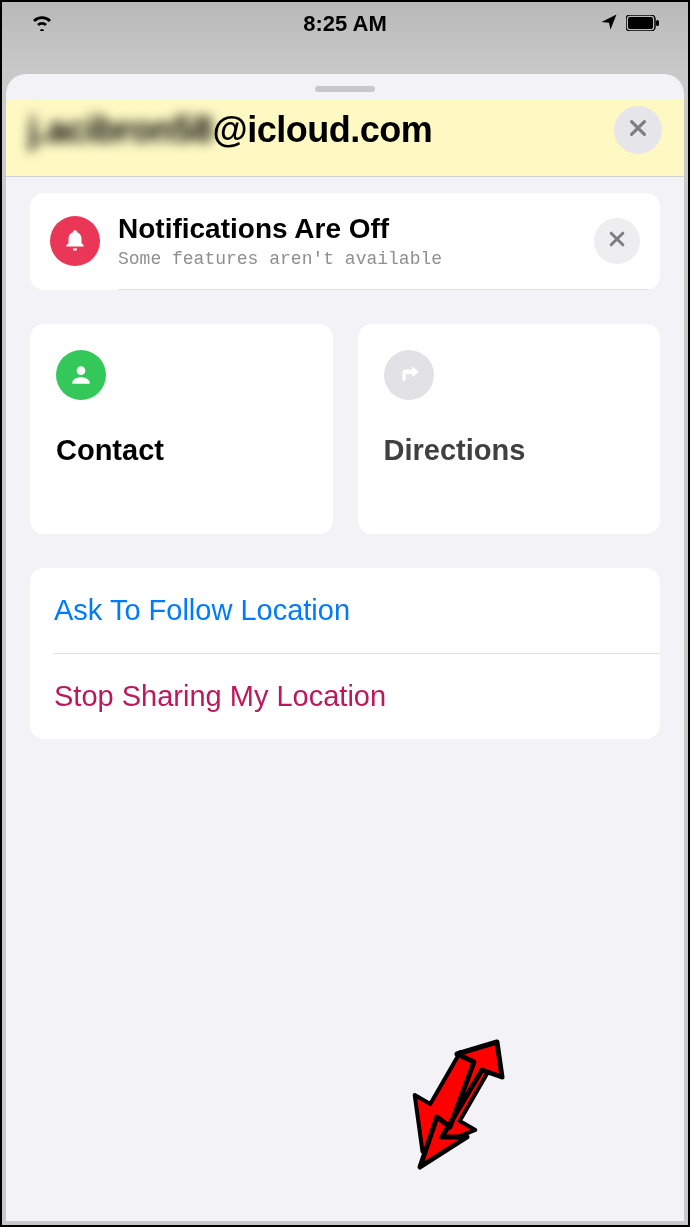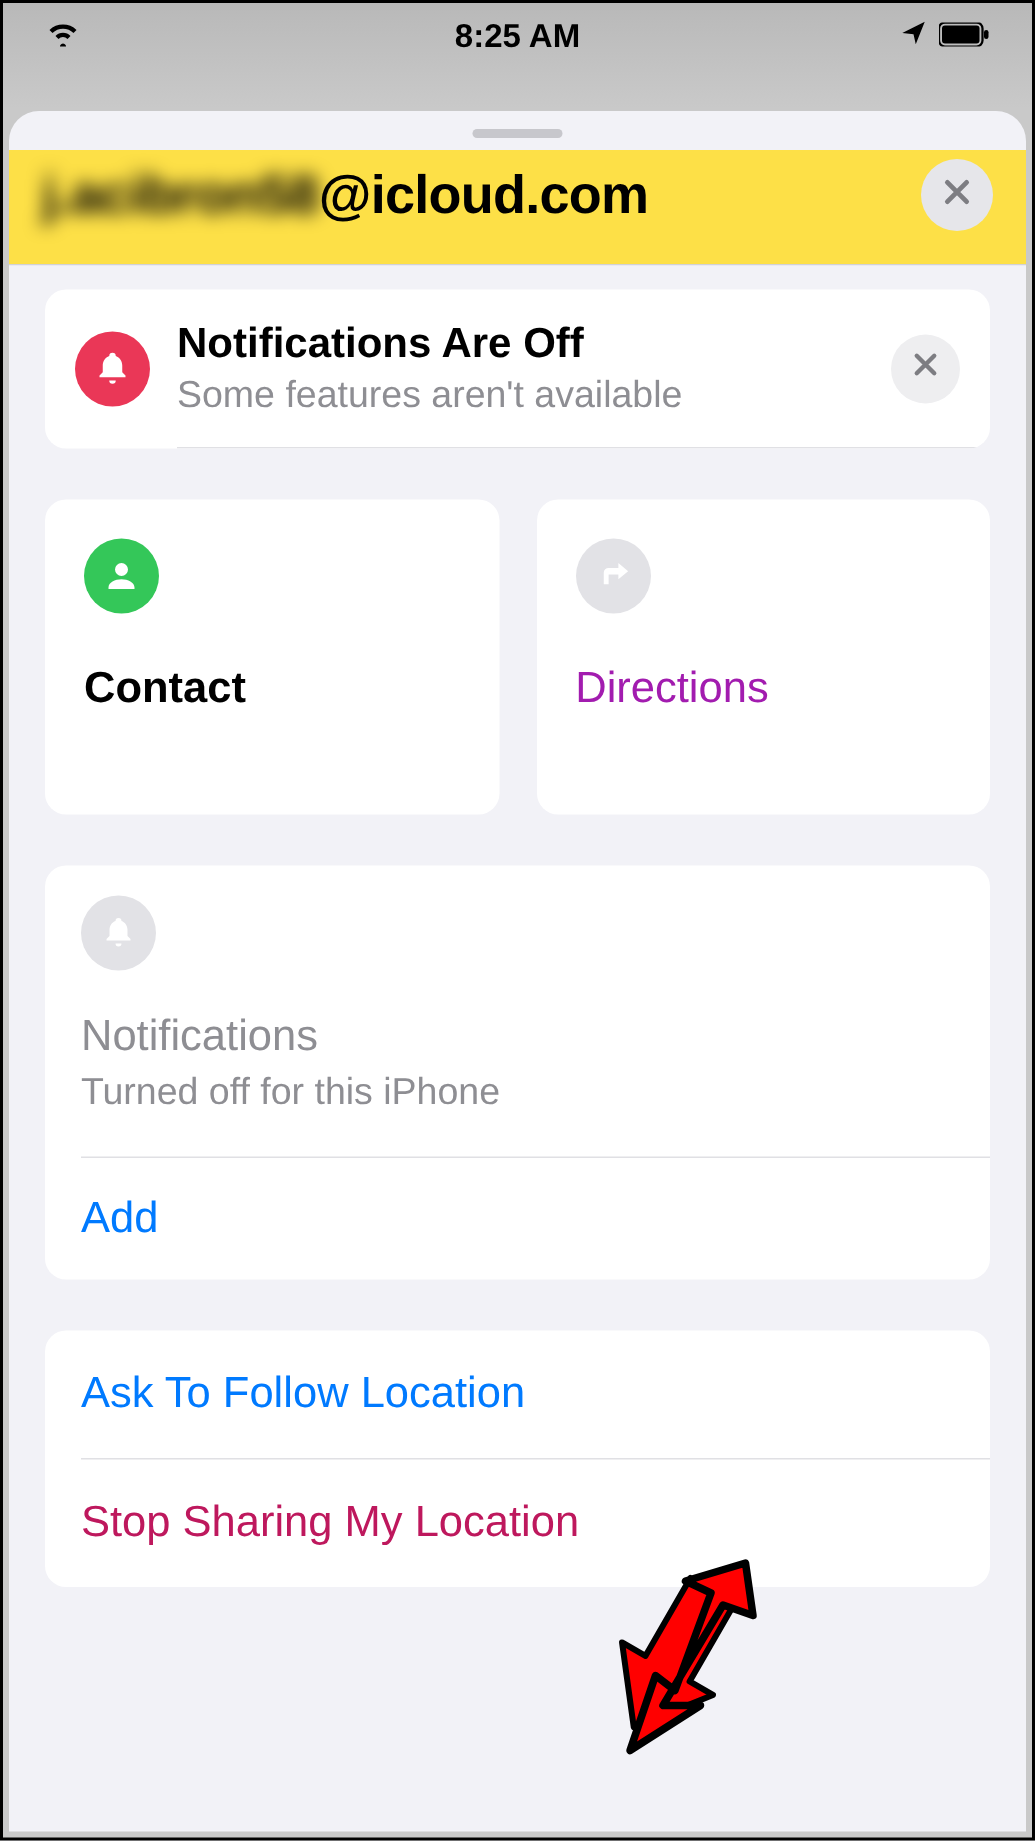"@icloud.com" .sheet-header { background: #fde047 -> #fef9c3 }
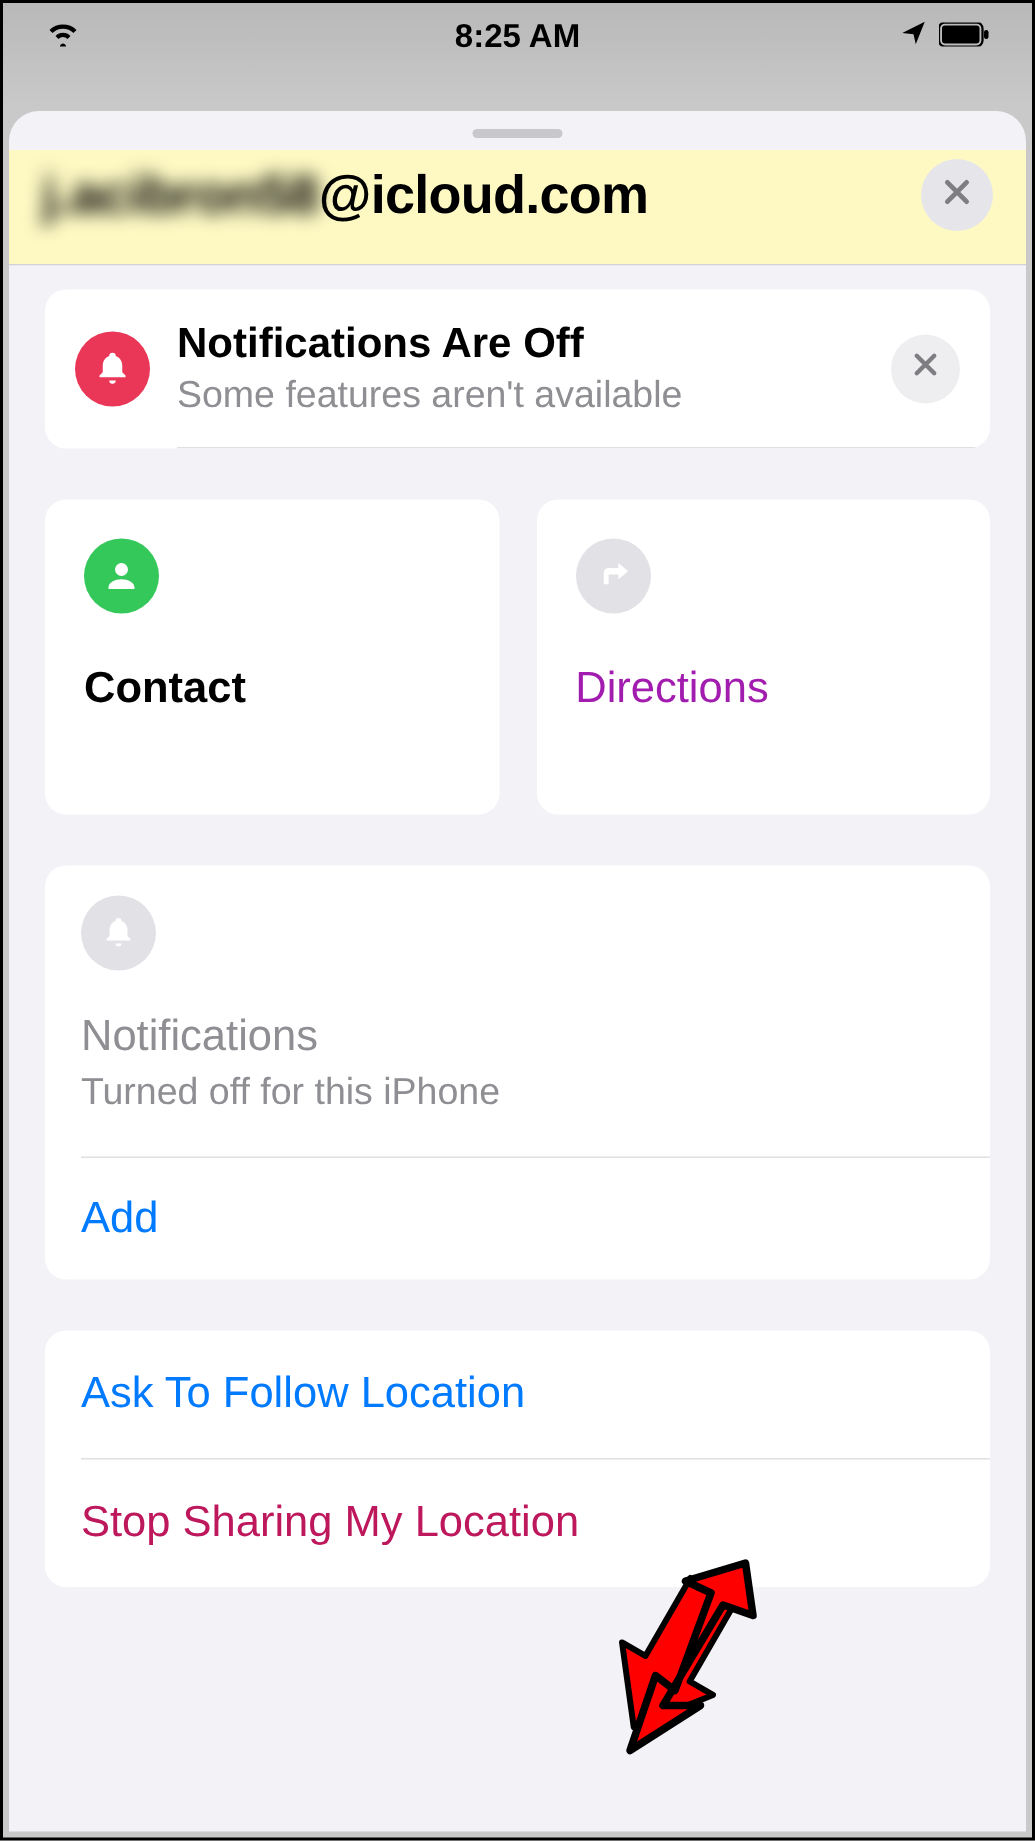"Some features aren't available" .notif-sub { font-family: none -> Liberation Mono, monospace; font-size: 25px -> 18px }
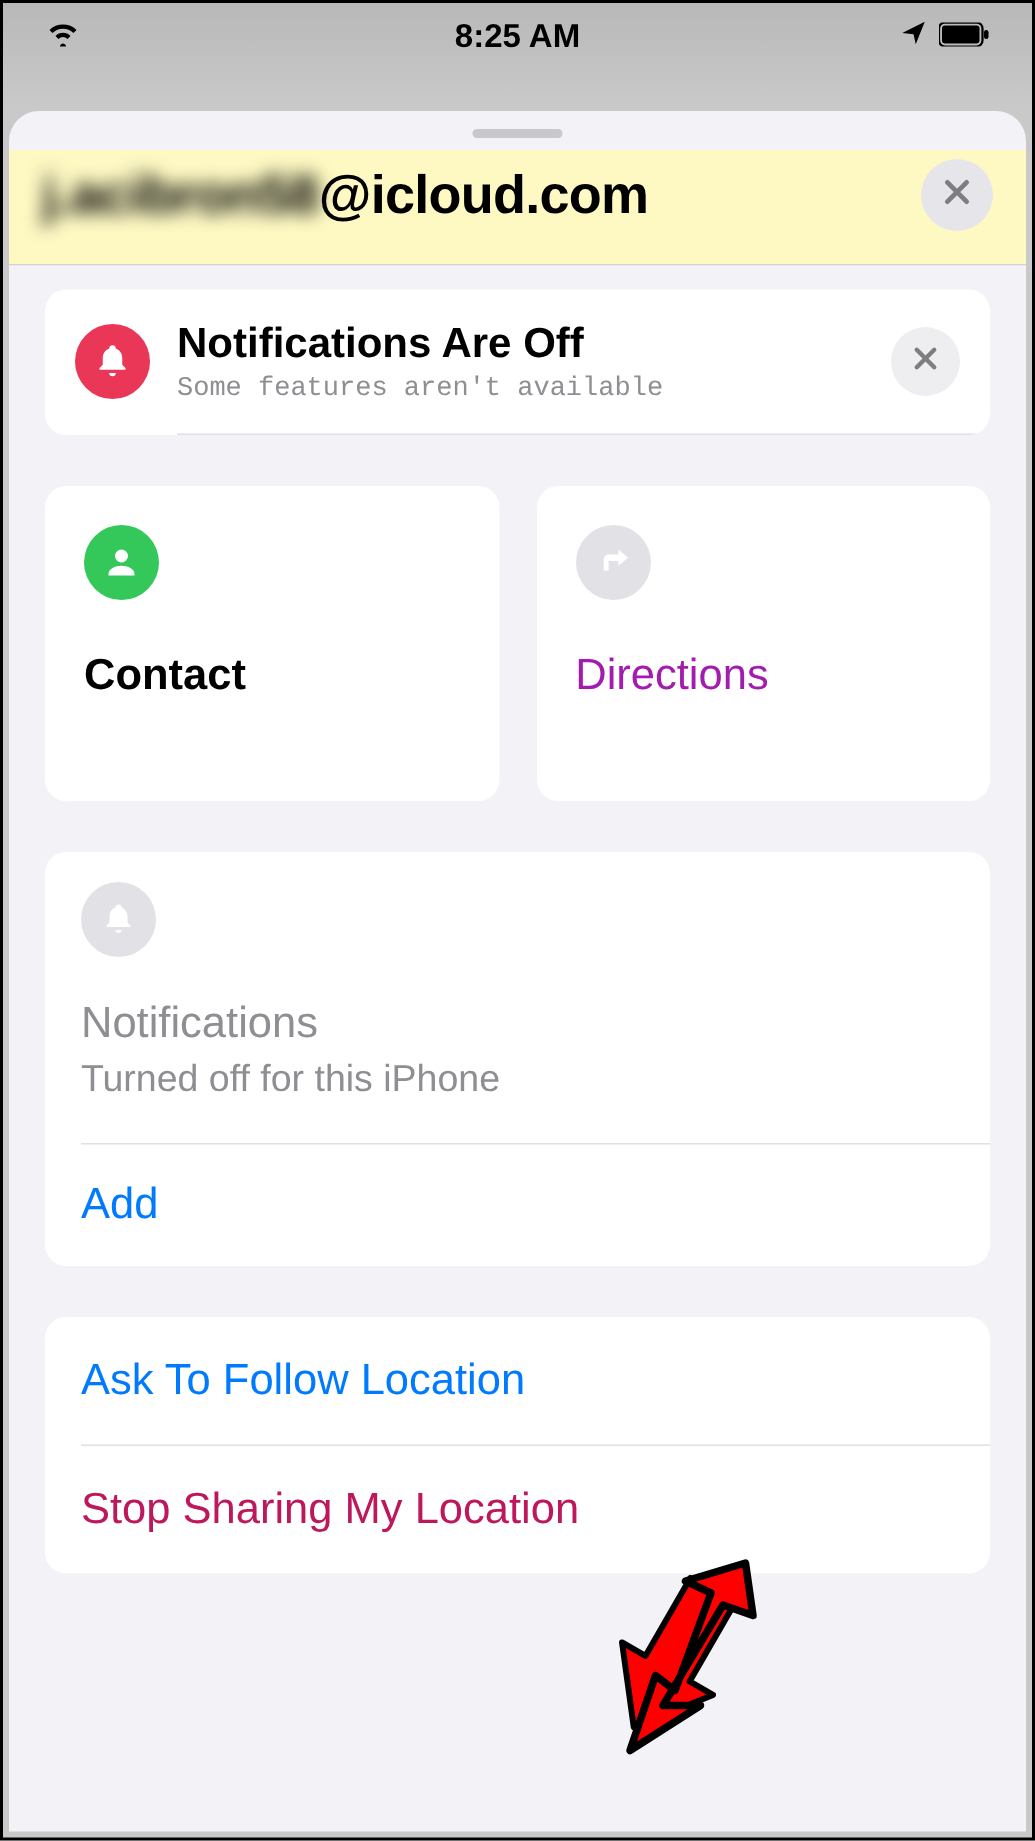"Directions" .tile-label.disabled { color: #a21caf -> #404040; font-weight: 400 -> 700 }
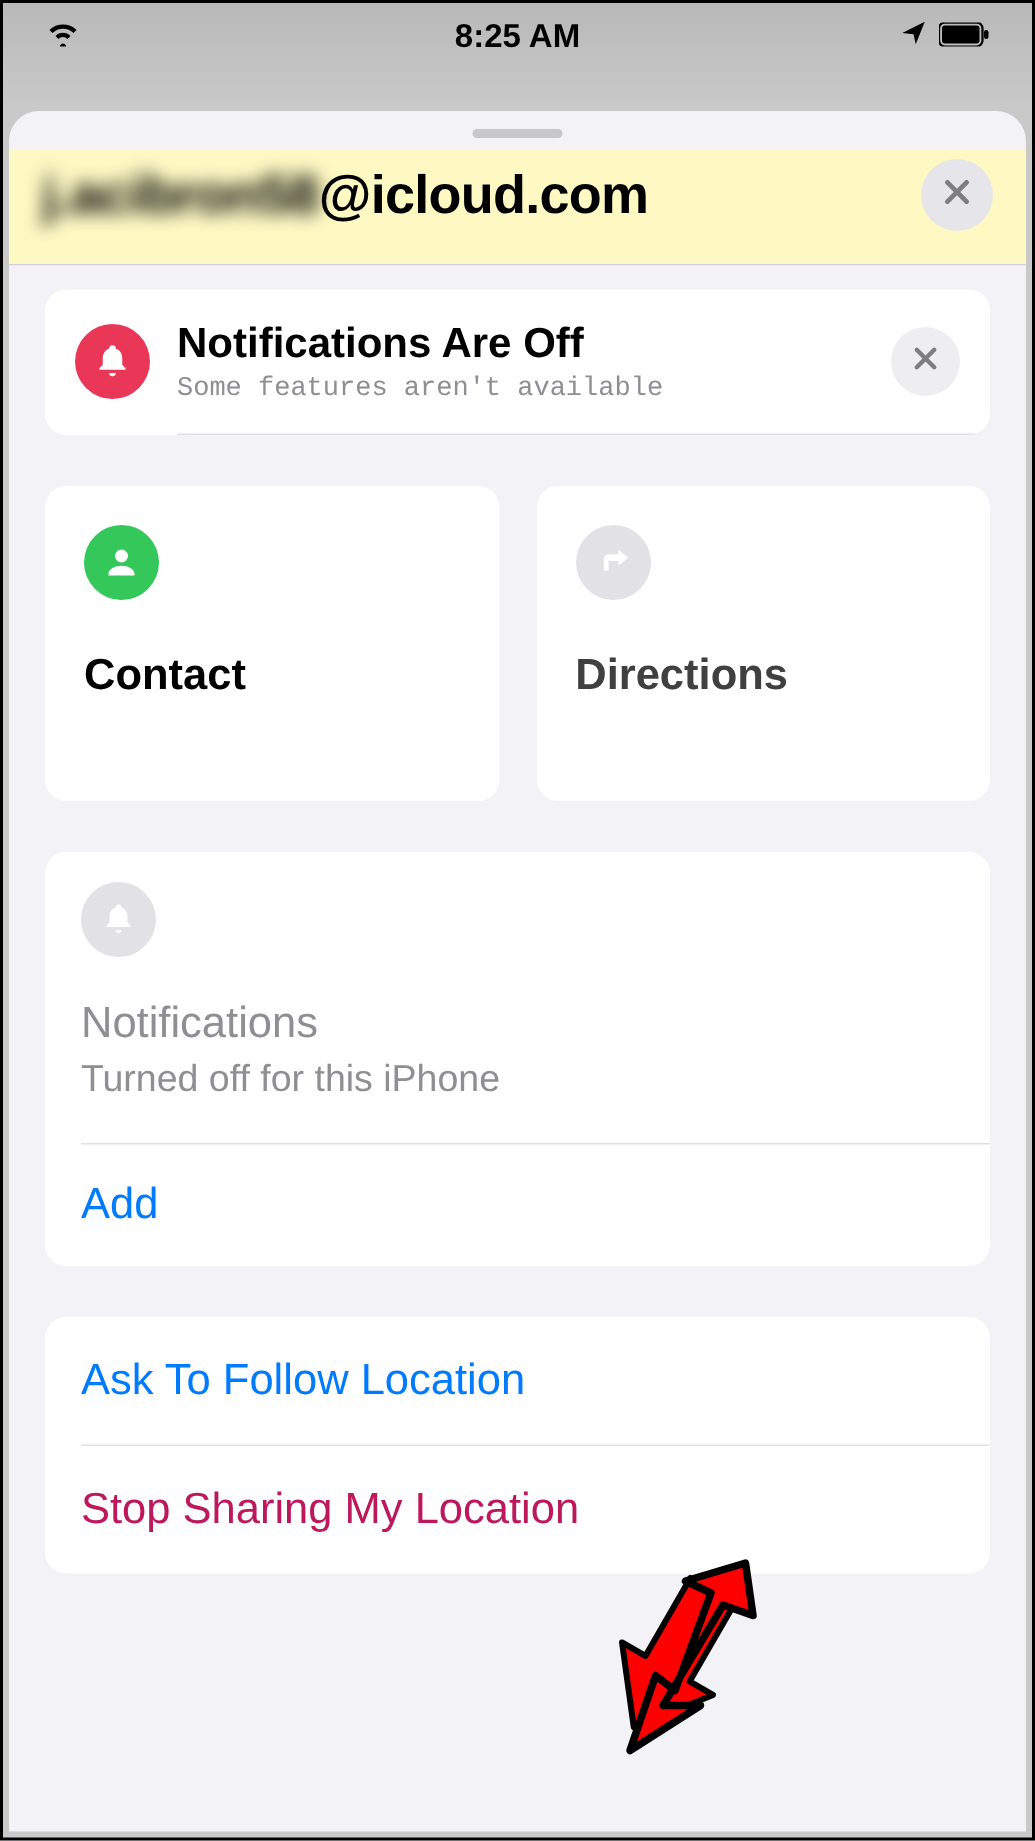"Notifications" div.card { html: <div> <div> <div> <svg> <path></path> </svg> </div> <div>Notifications</div> <div>Turned off for this iPhone</div> </div> <div></div> <div>Add</div> </div> -> none }
